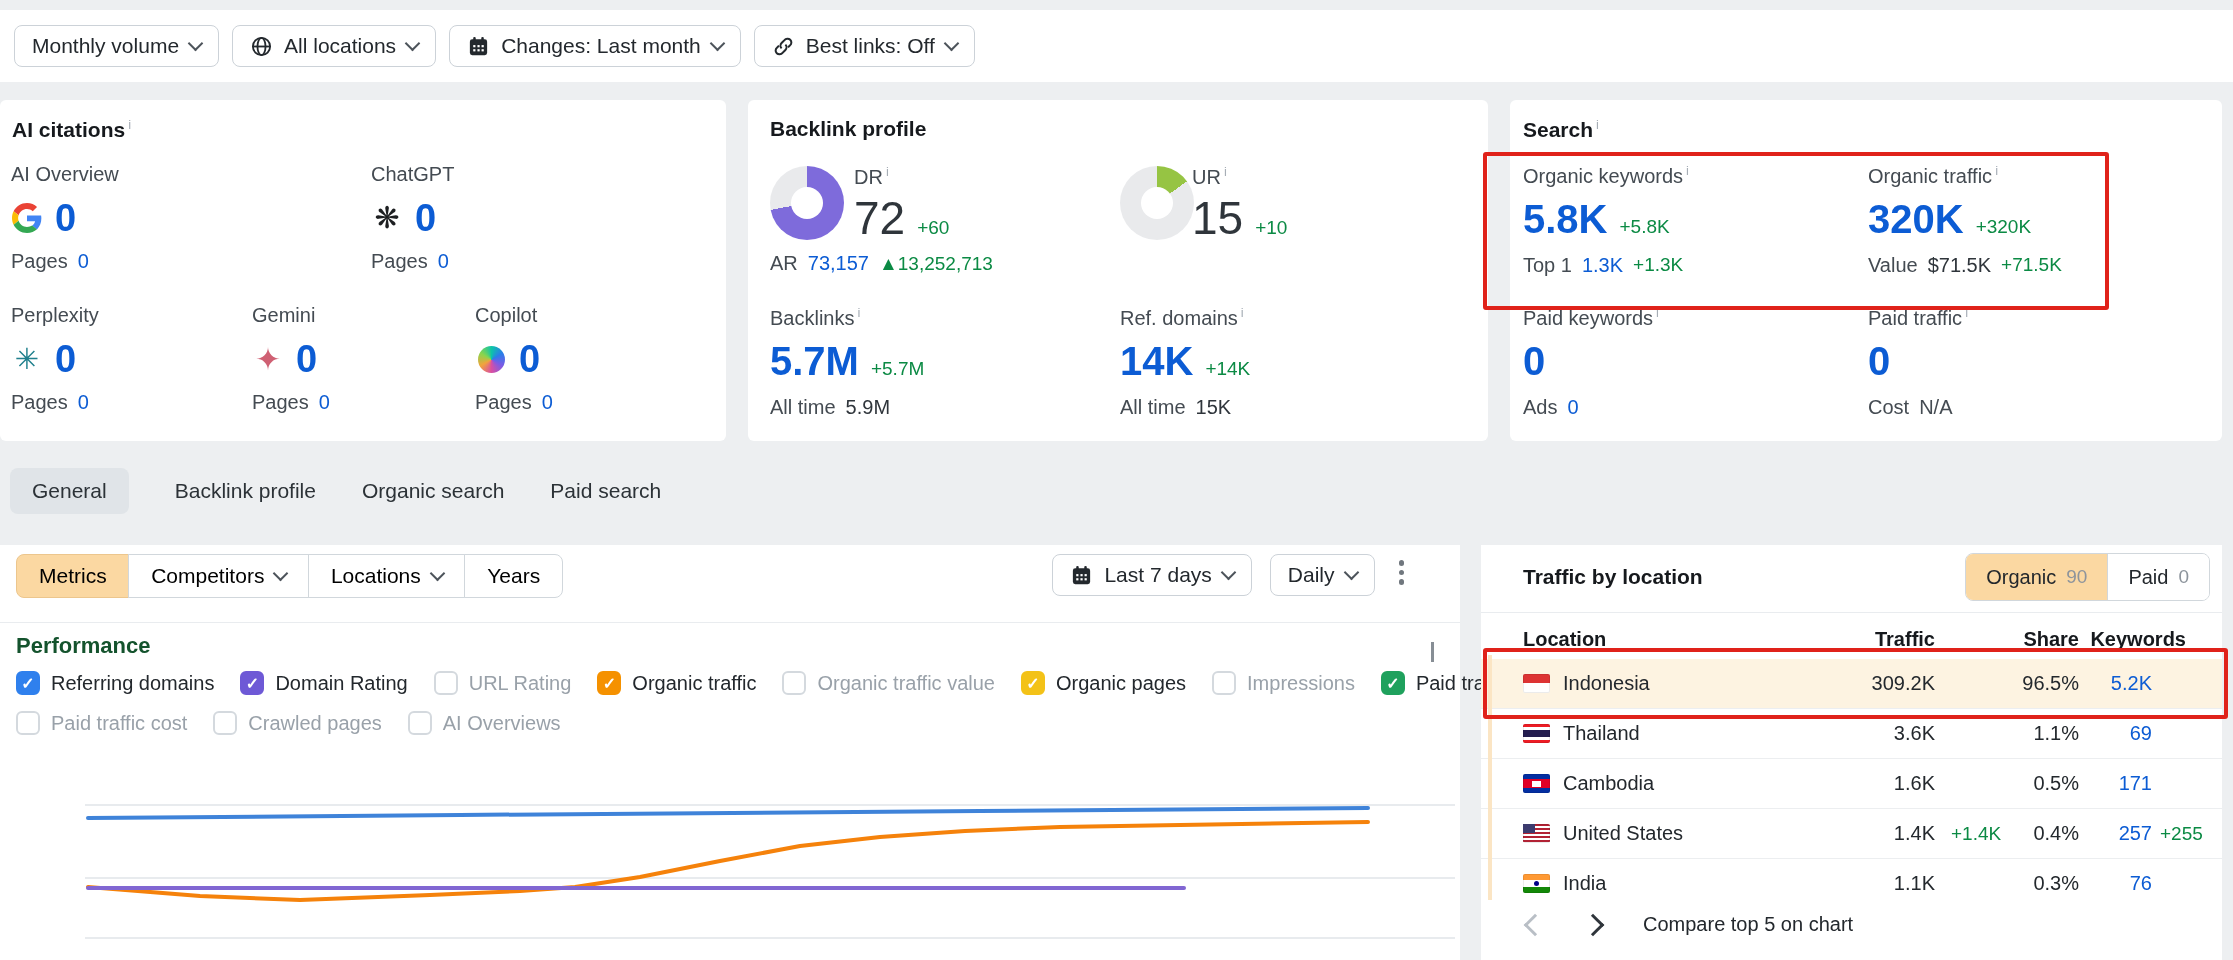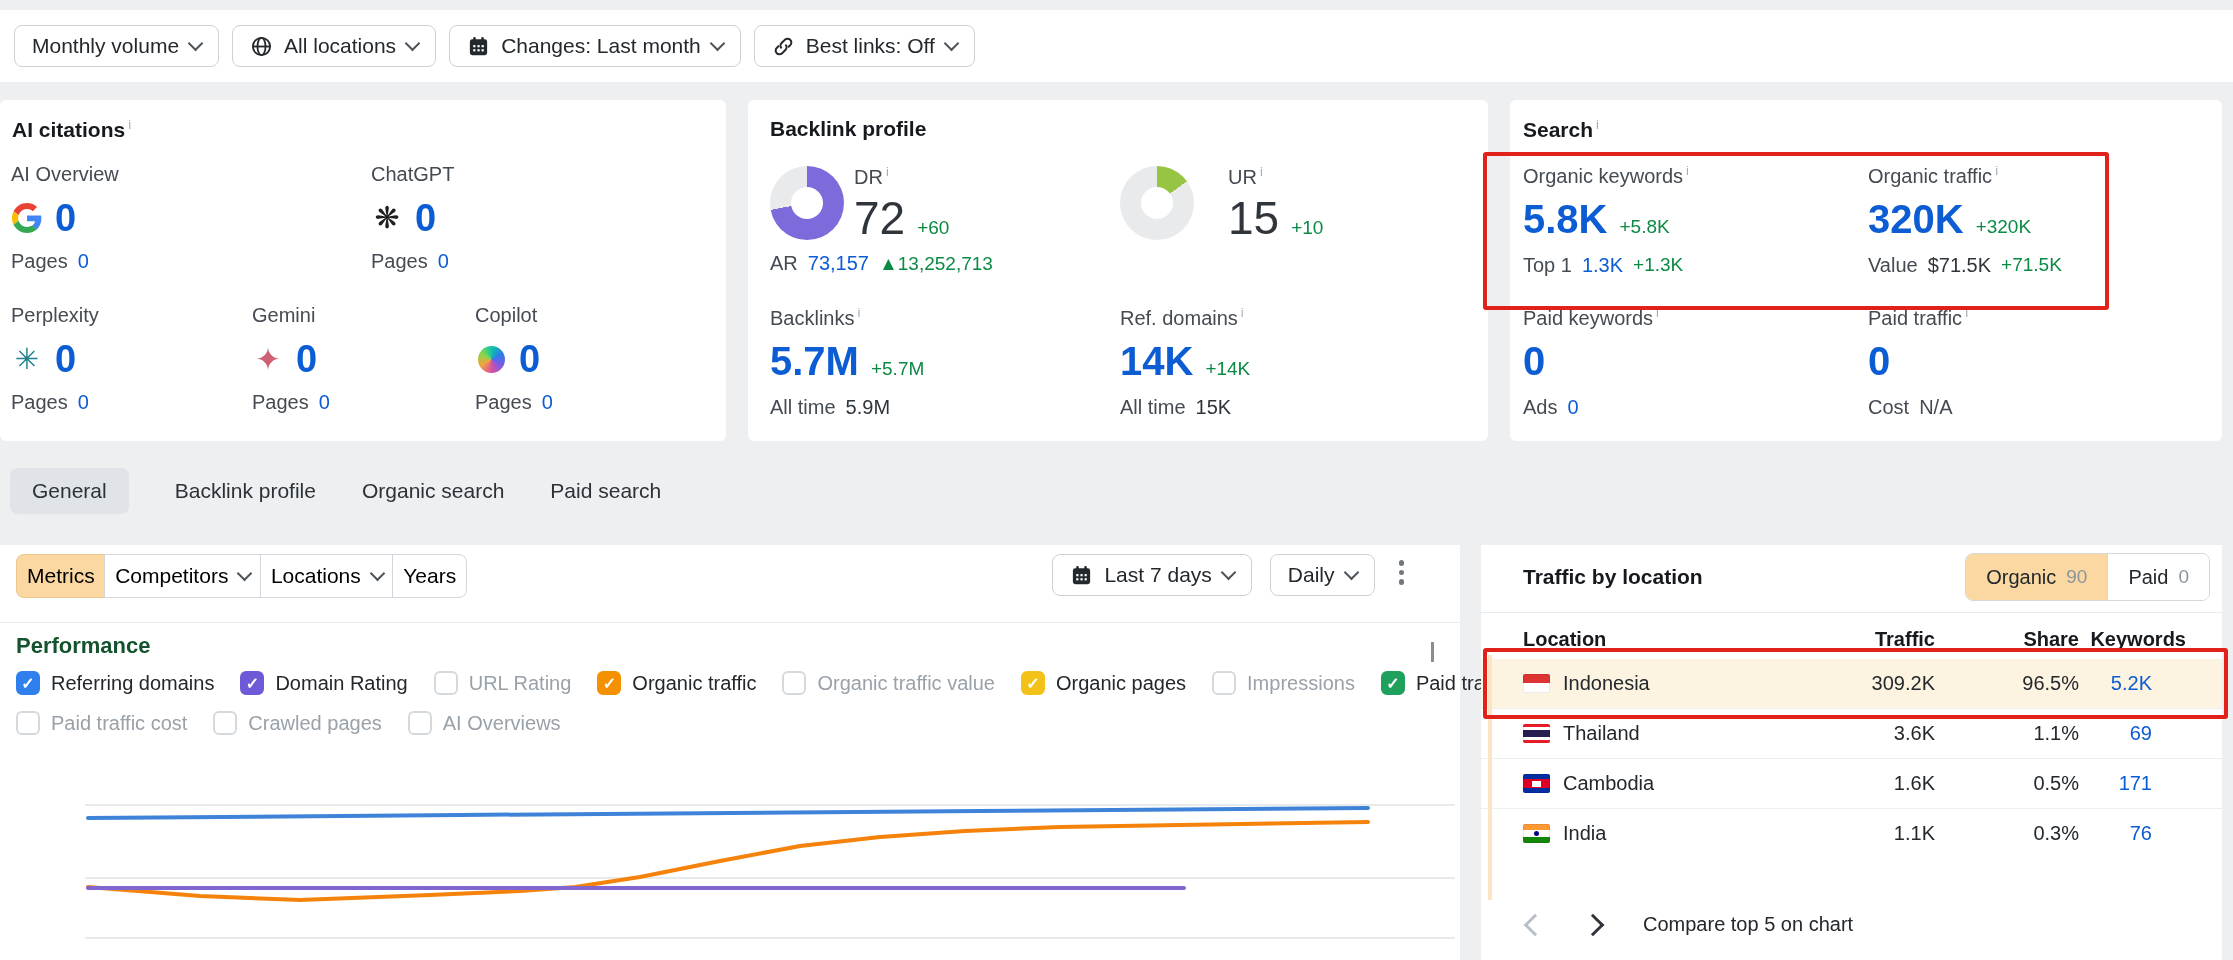"UR i" .sc-ur { left: 480px -> 444px }
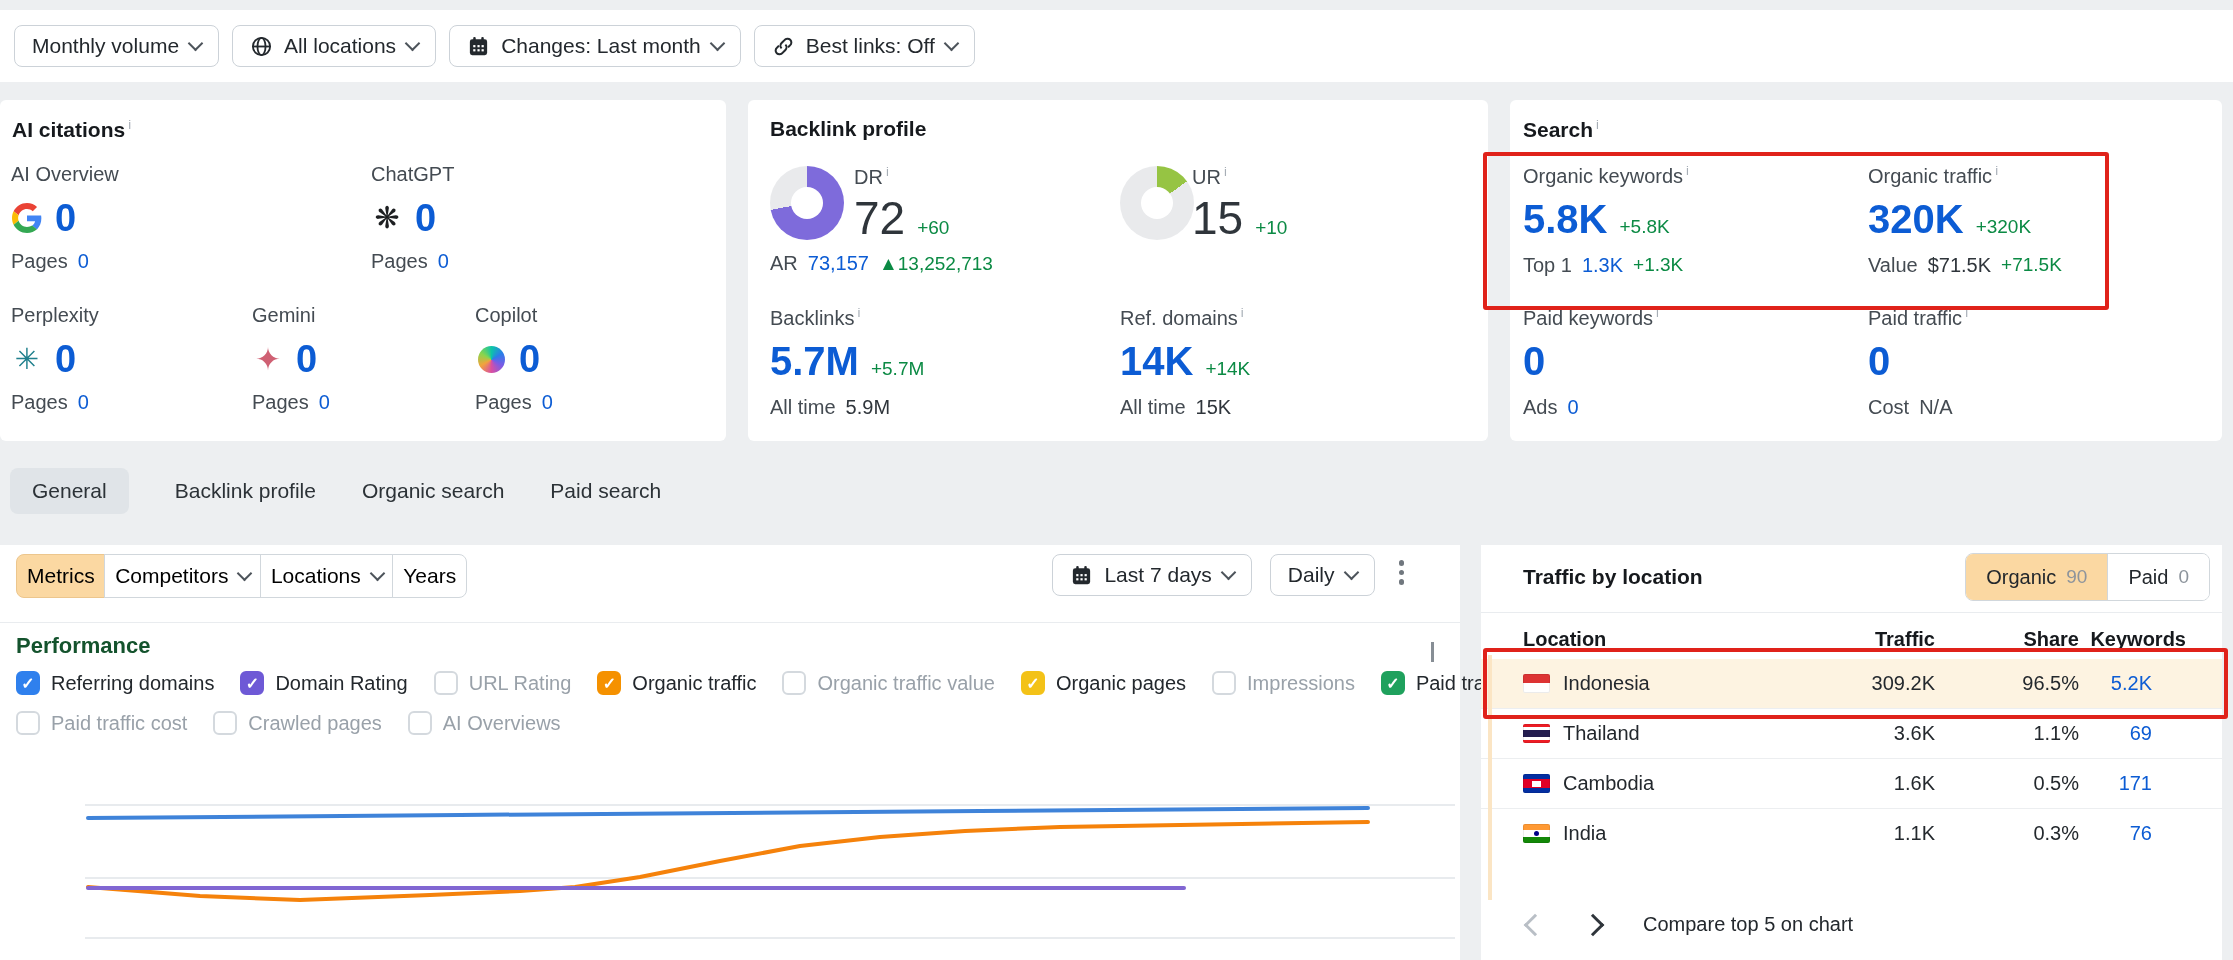"Metrics" .seg { padding: 0 10px -> 0 22px }
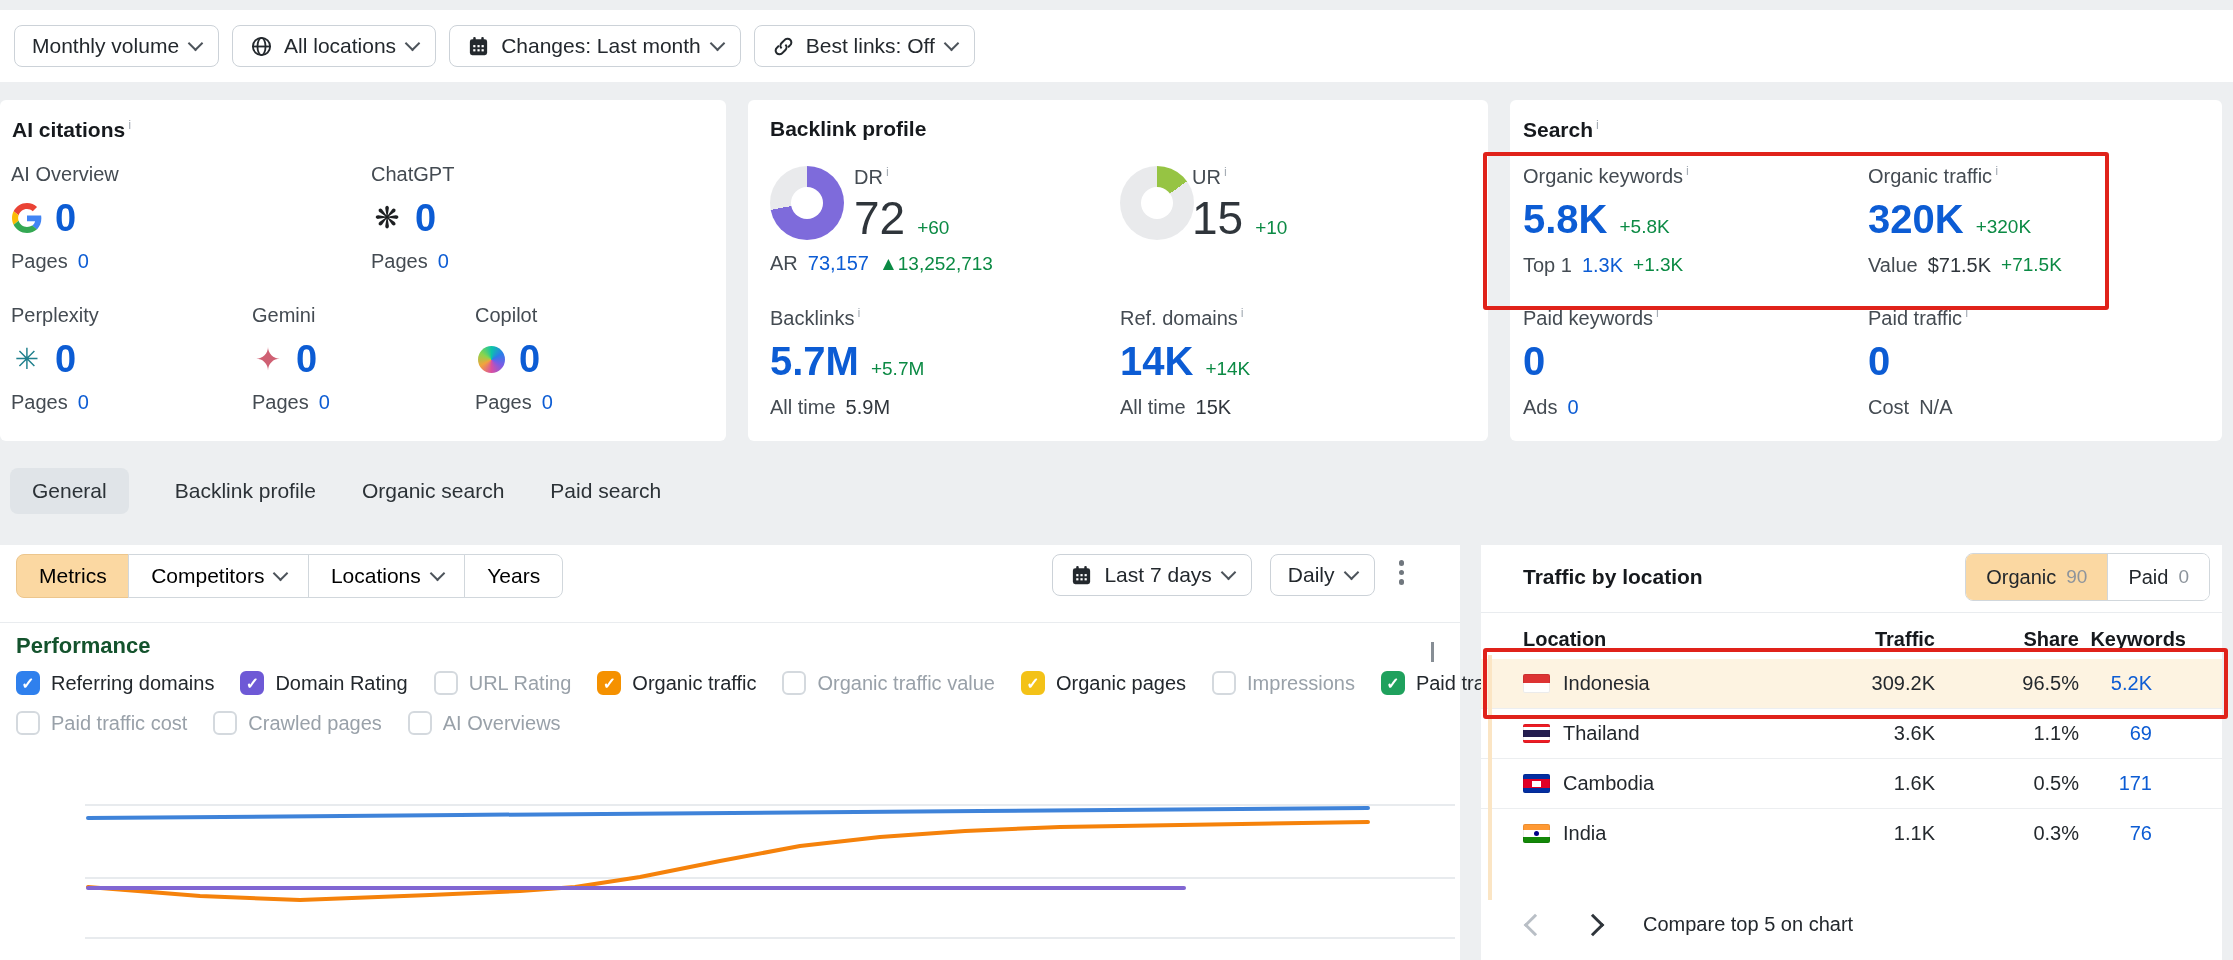"United States" div.trow { html: none -> <div> <div> <span></span> <span>United States</span> </div> <div><span>1.4K</span><span>+1.4K</span></div> <div>0.4%</div> <div><a>257</a><span>+255</span></div> </div> }
